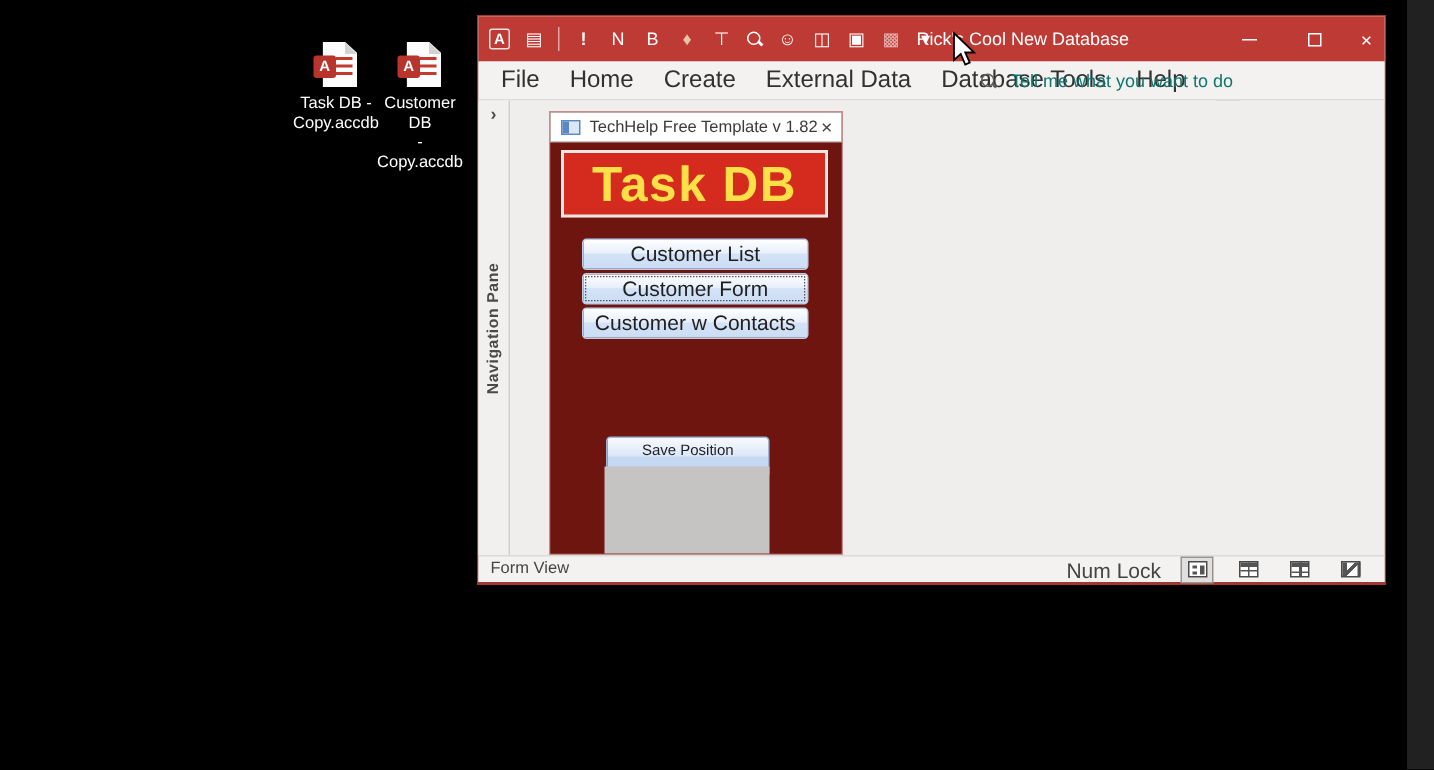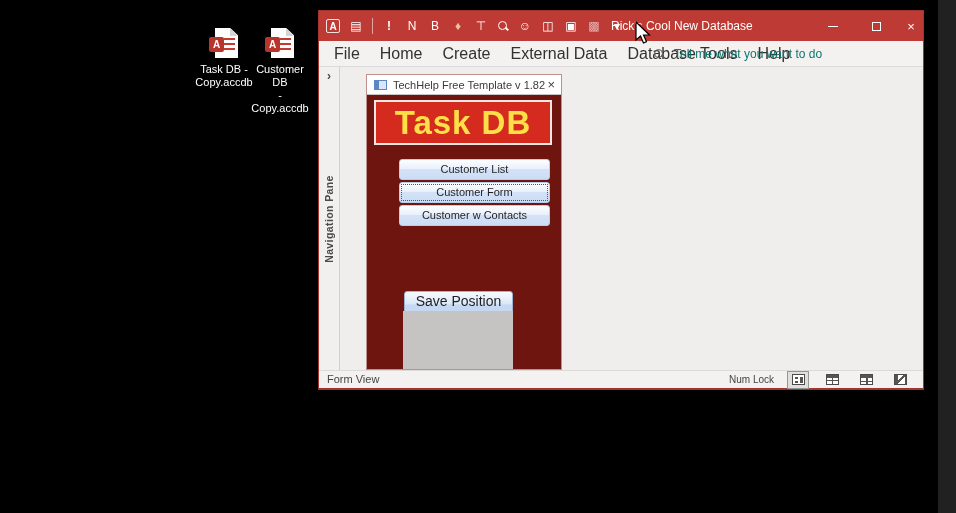"Customer List" .acc-btn { font-size: 11px -> 14px; left: 32px -> 21px }
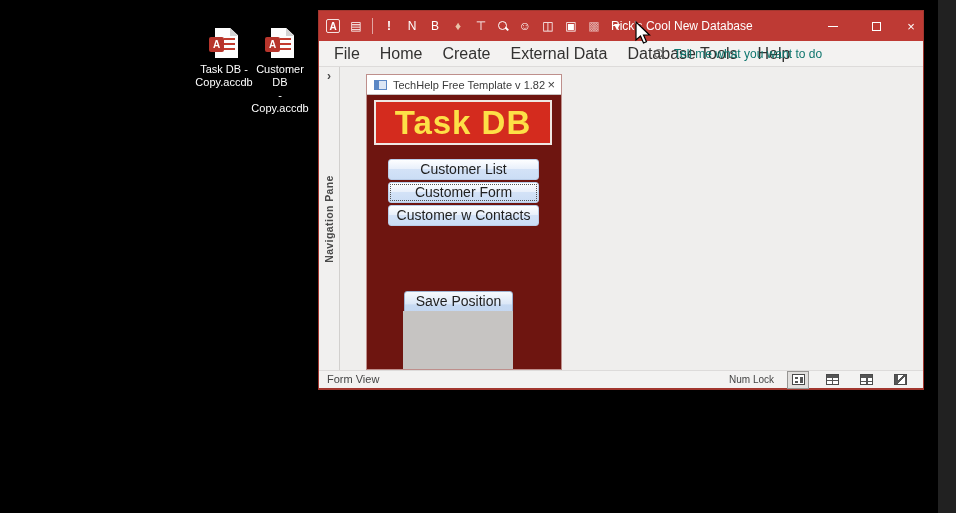"Save Position" .save-btn { font-size: 14px -> 10px }
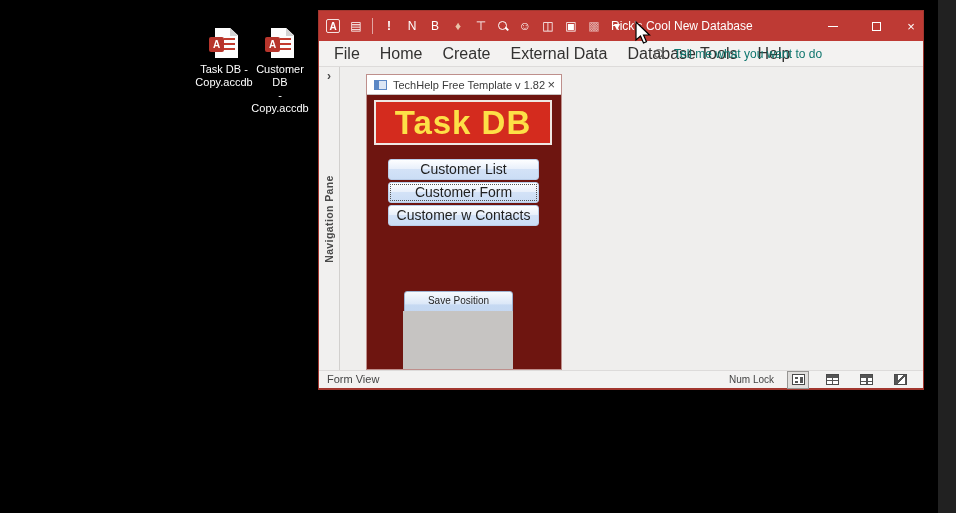"Num Lock" .numlock { font-size: 10px -> 14px }
